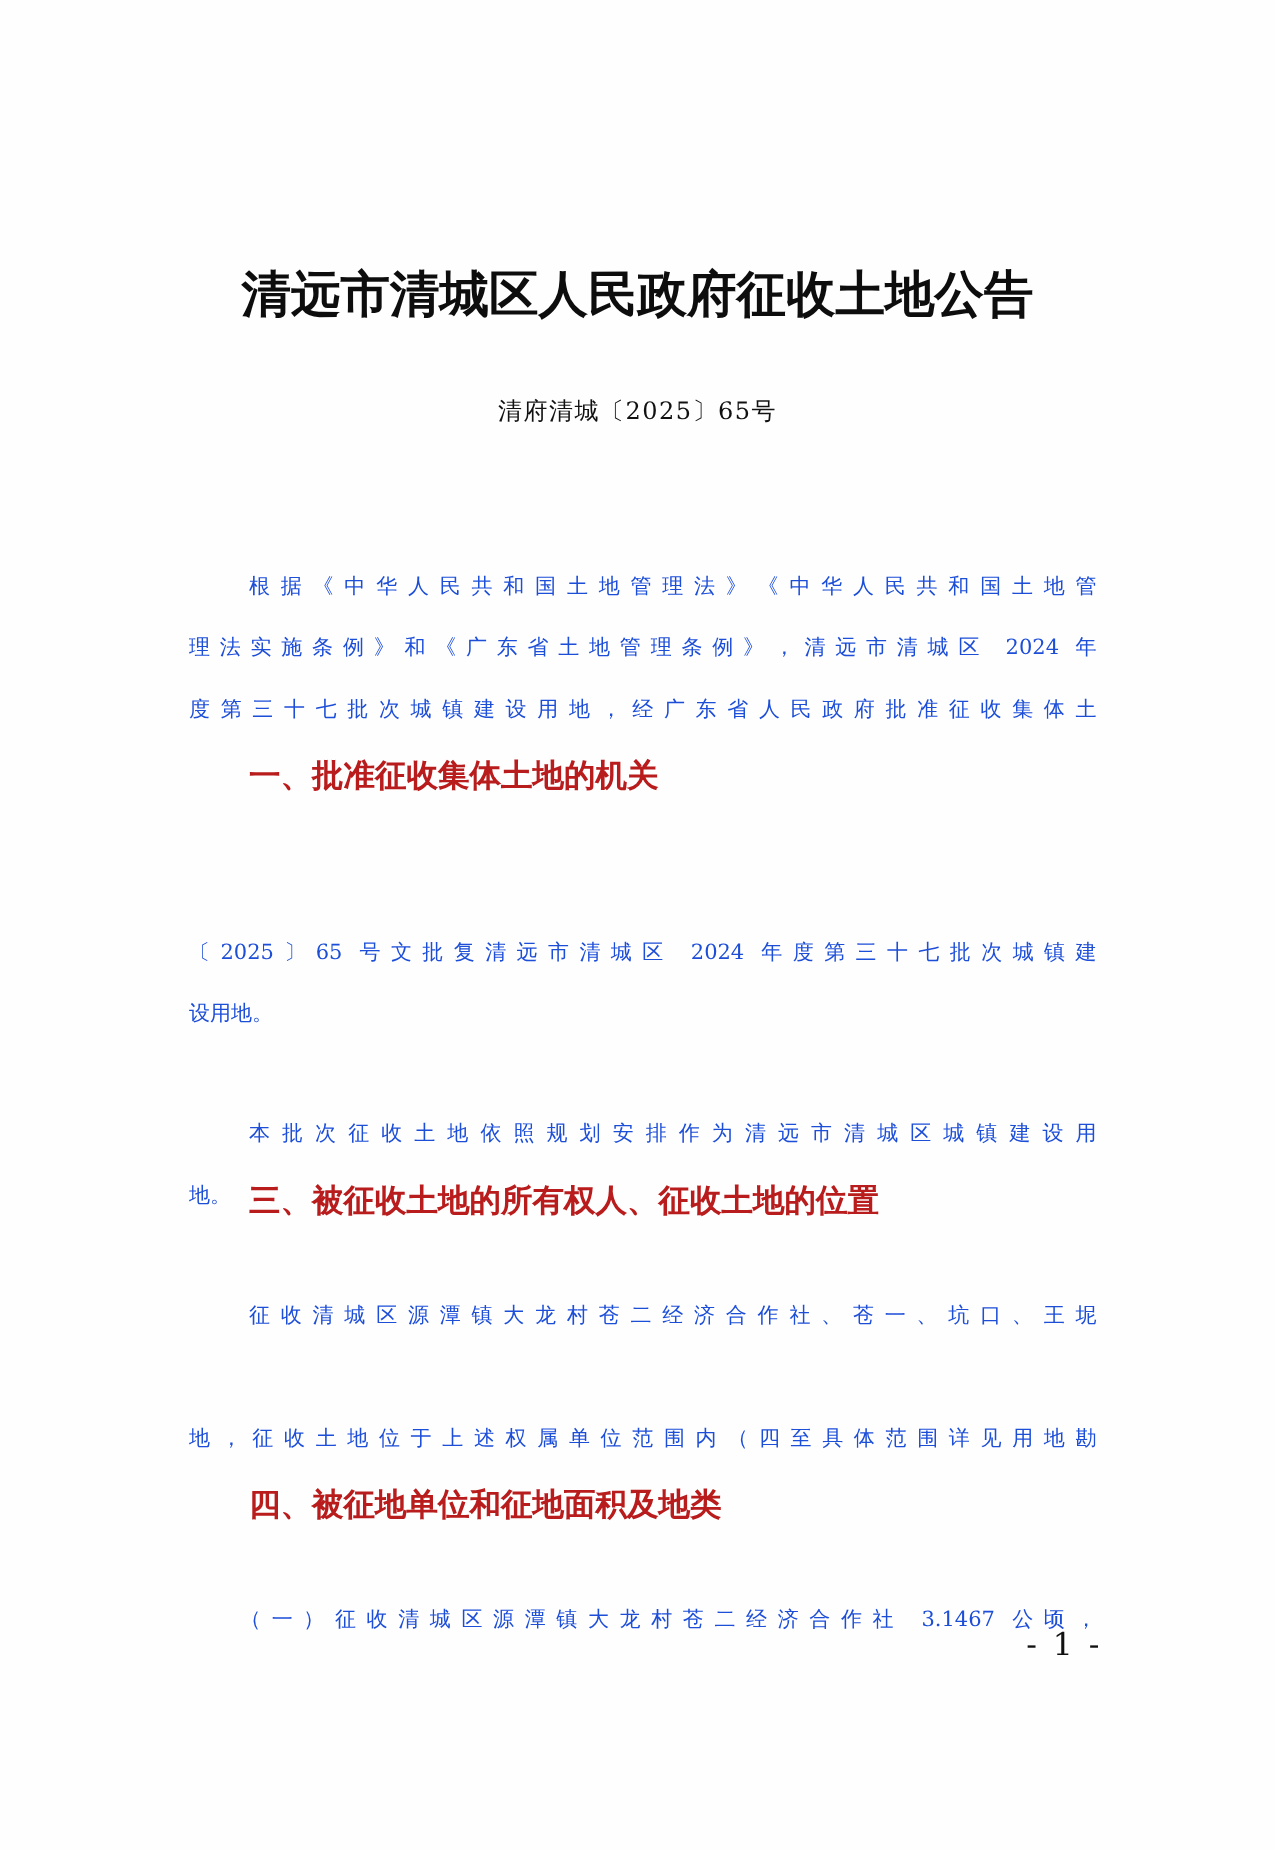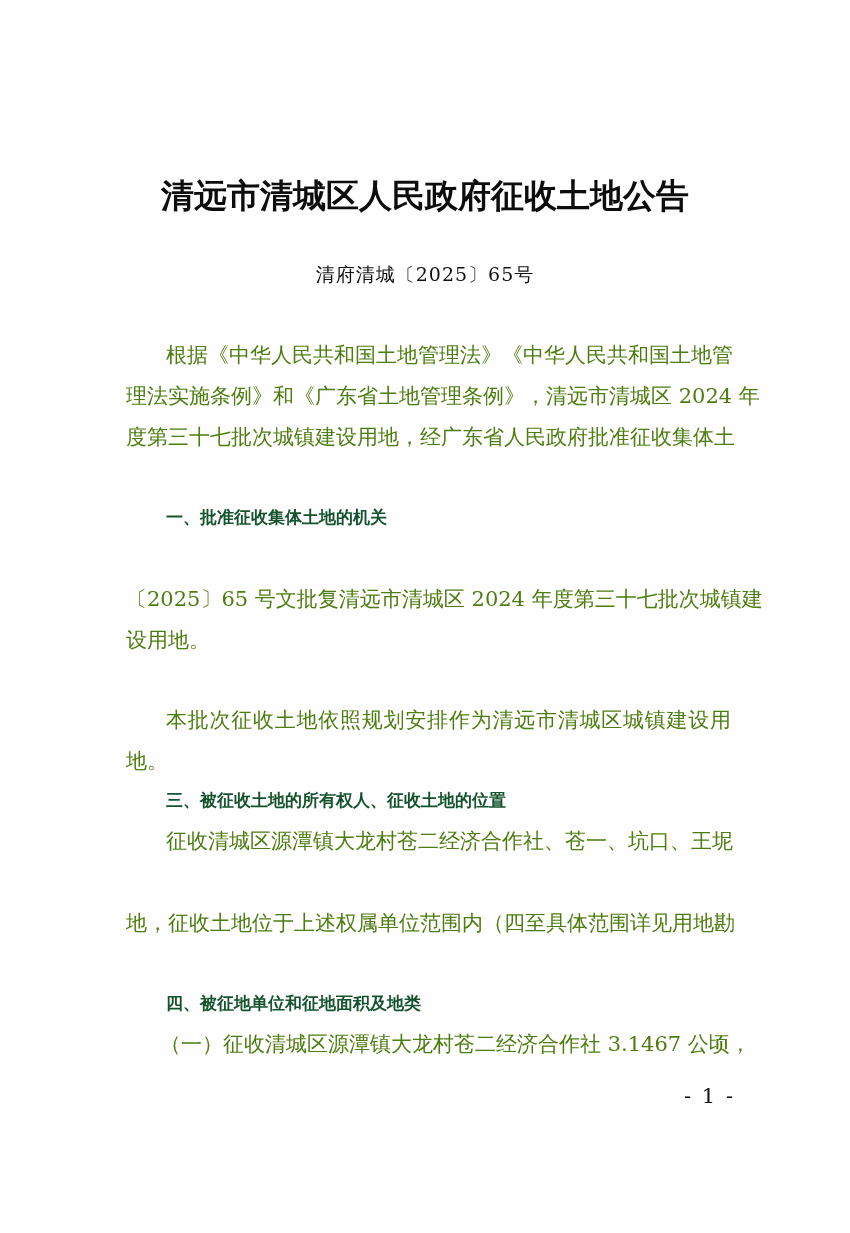"清府清城〔2025〕65号" .docno { font-size: 19px -> 16px }
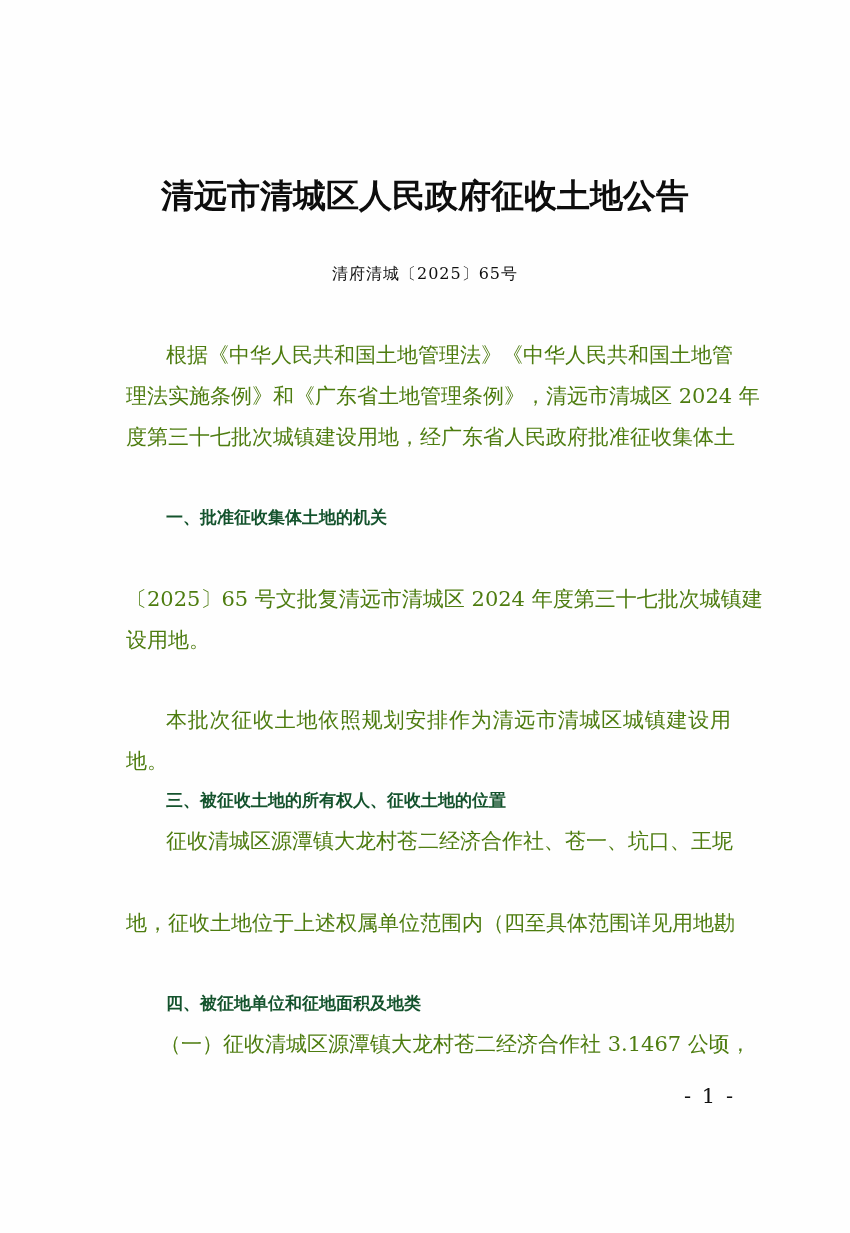"根据《中华人民共和国土地管理法》《中华人民共和国土地管" .line { color: #4d7c0f -> #1d4ed8; font-size: 21px -> 14px; margin-top: none -> 36px }
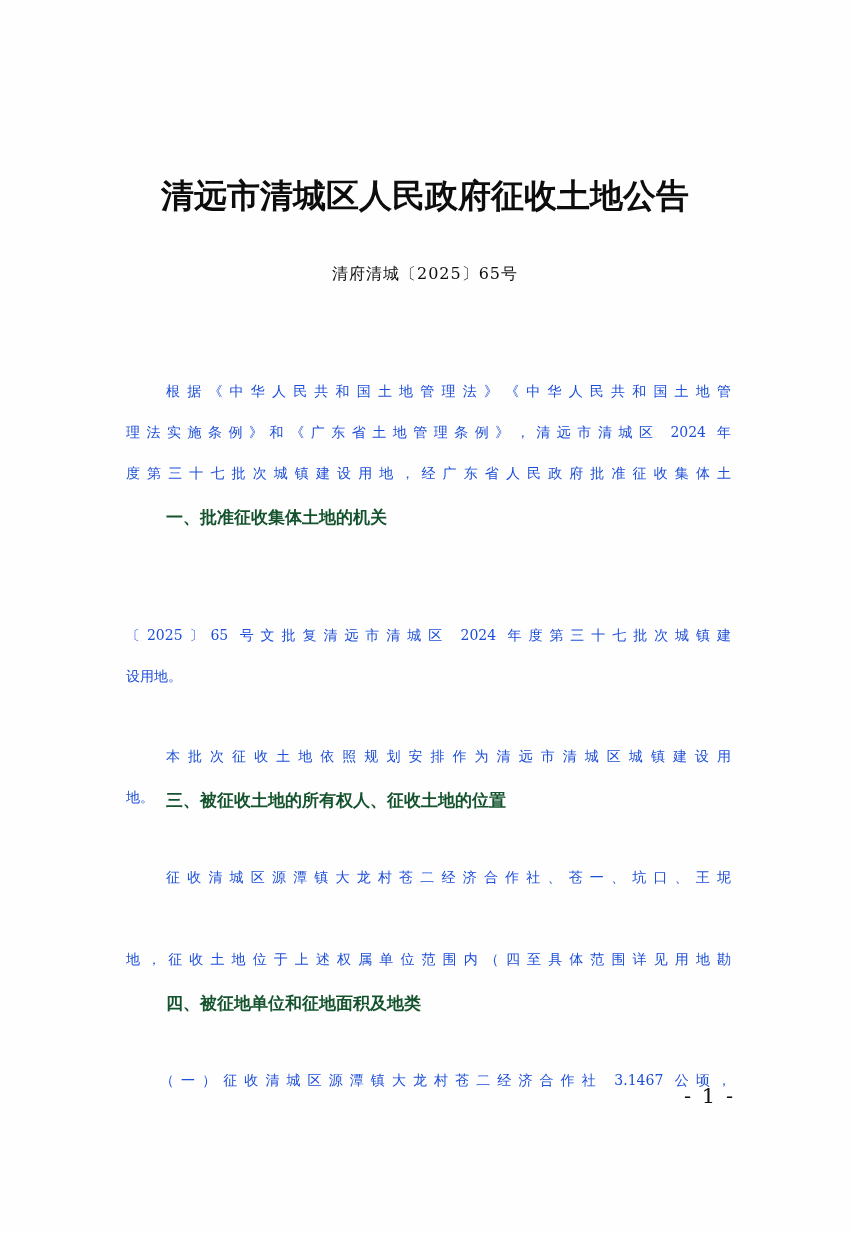"一、批准征收集体土地的机关" .heading { color: #14532d -> #b91c1c; font-size: 17px -> 21px }
